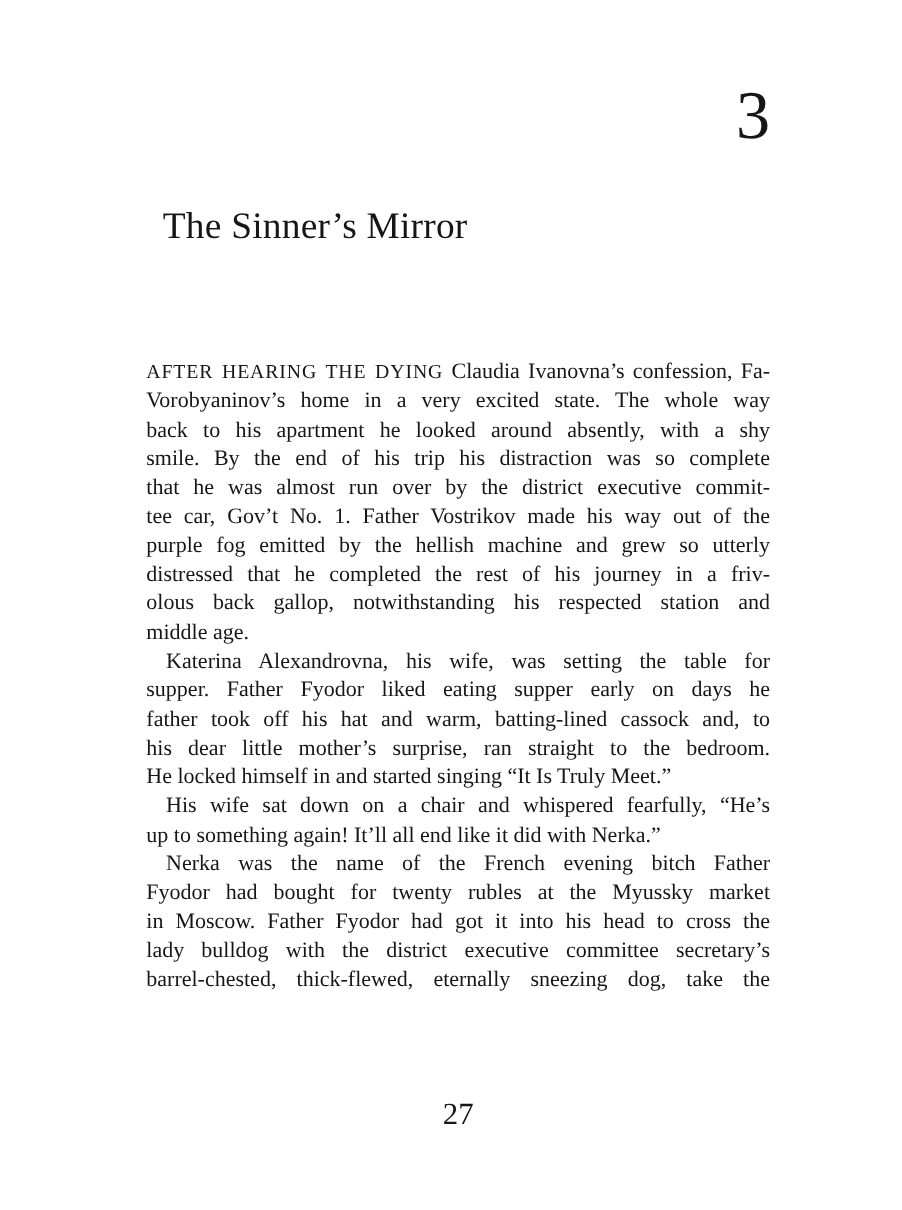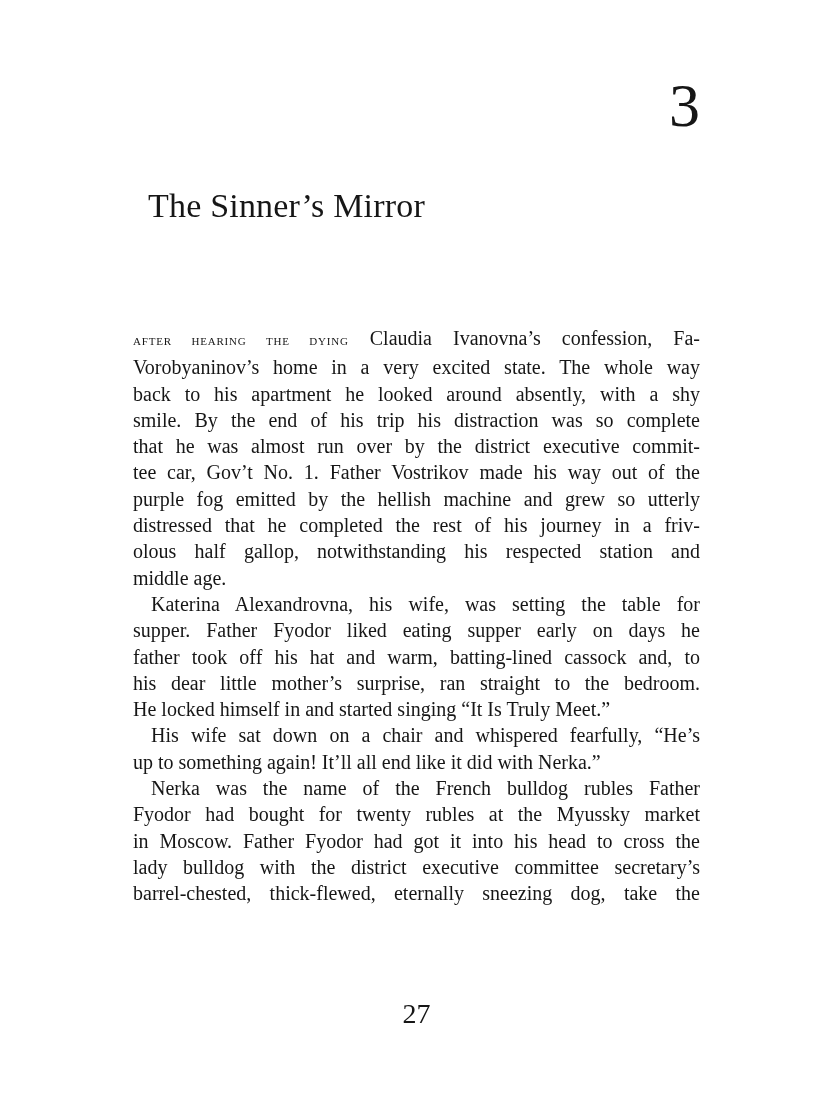"AFTER HEARING THE DYING" .sc { font-size: 11px -> 18px }
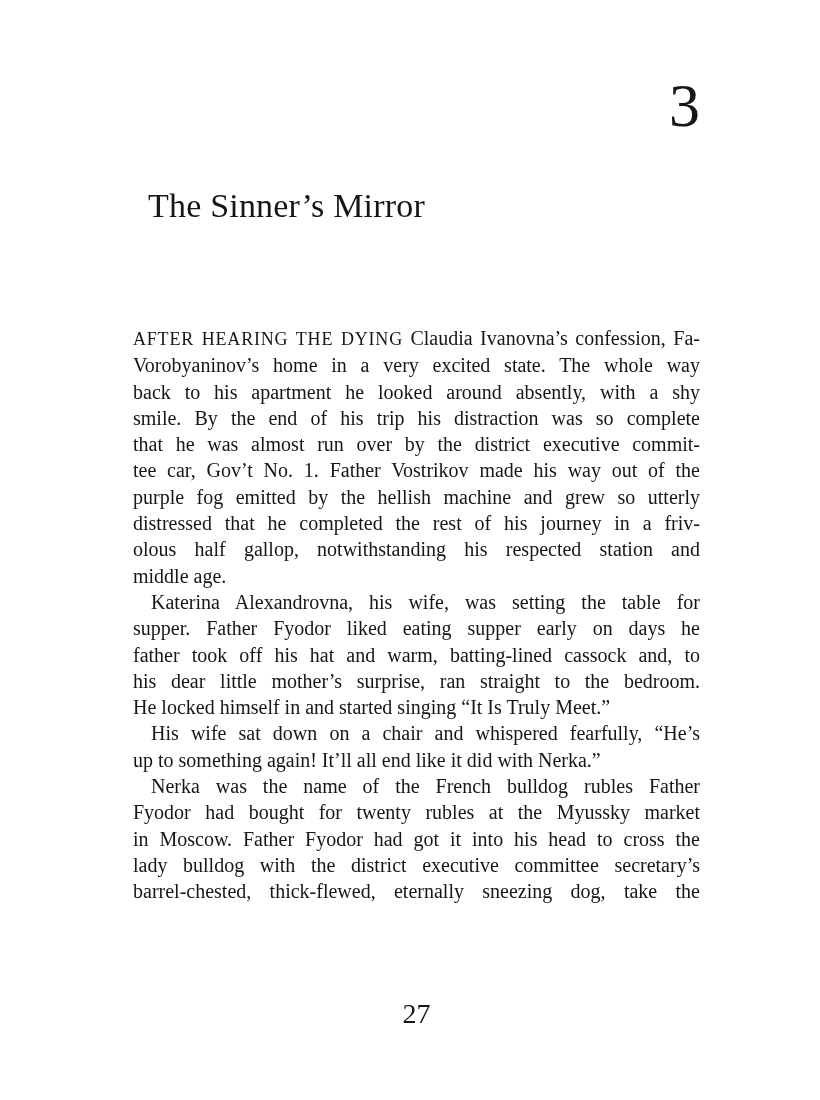"olous half gallop, notwithstanding his" div.line { text: half -> back }
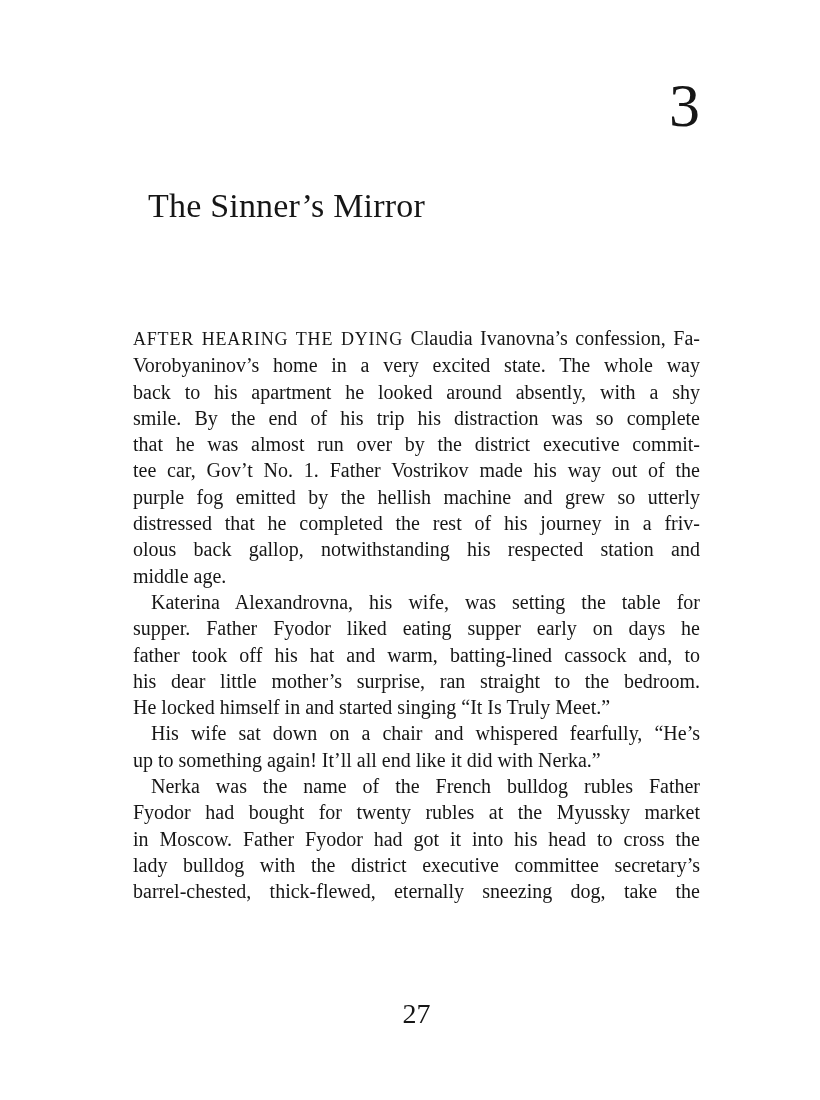"Nerka was the name of" div.line { text: bulldog rubles -> evening bitch }
